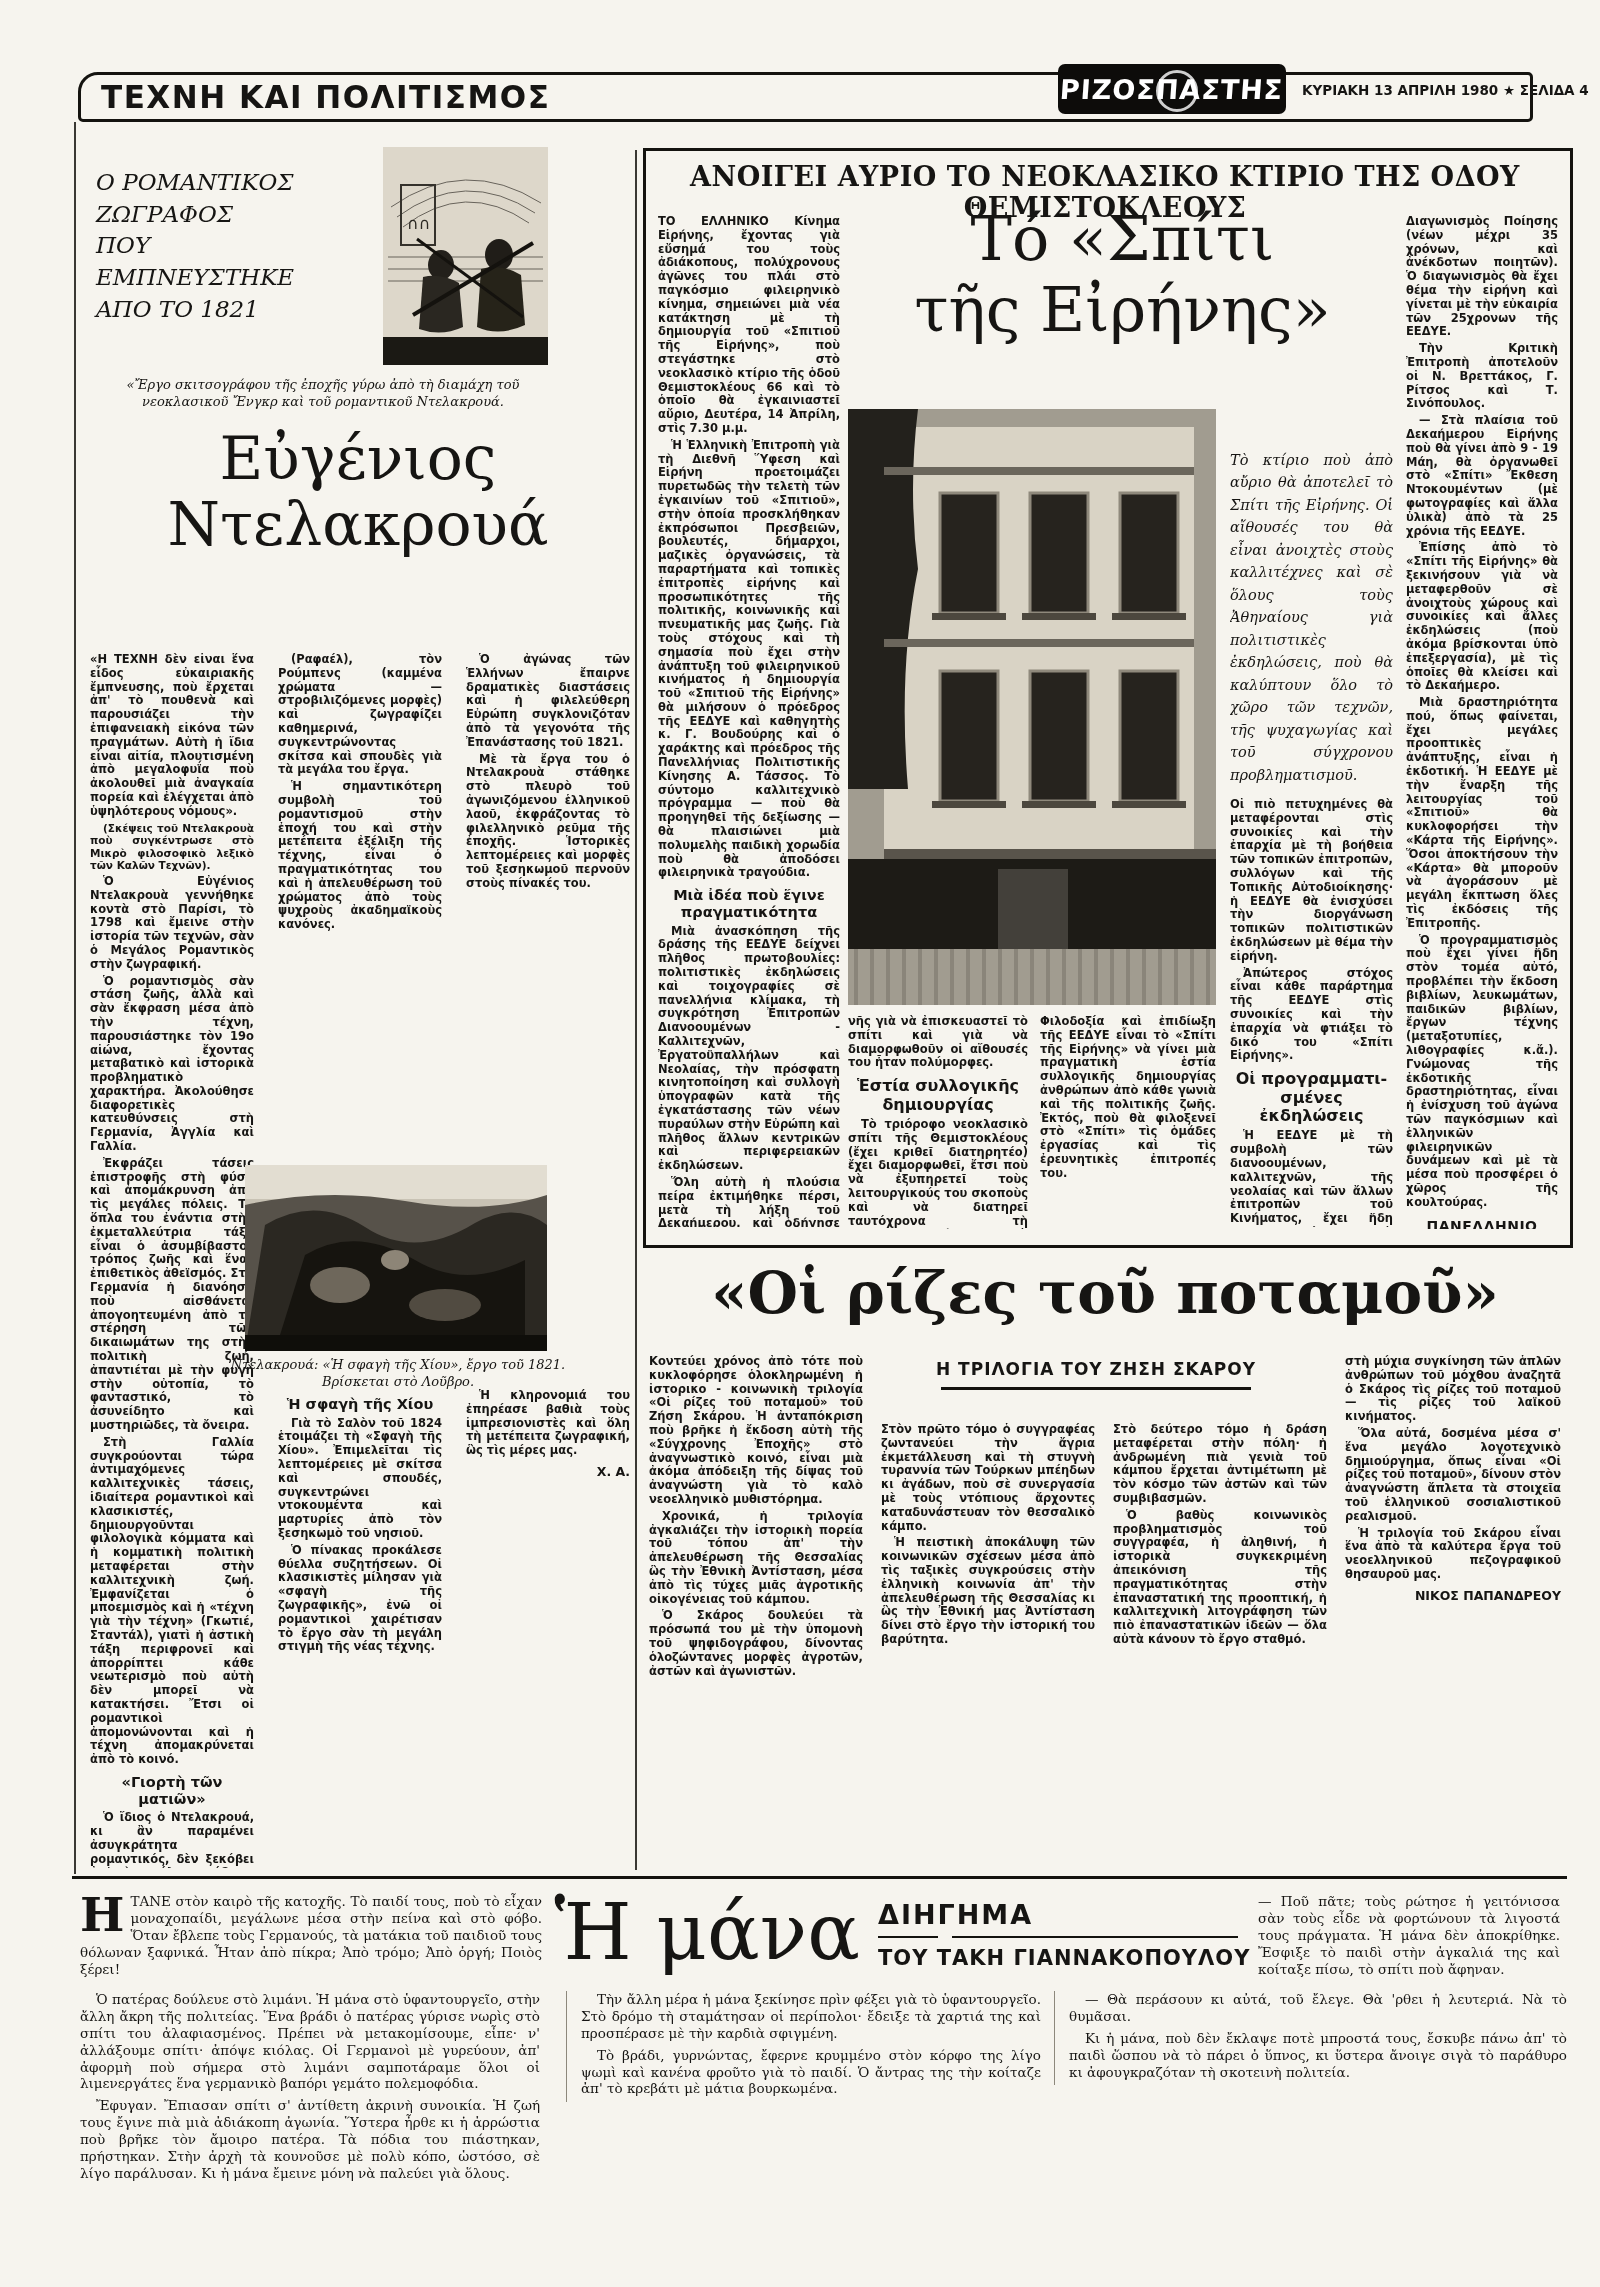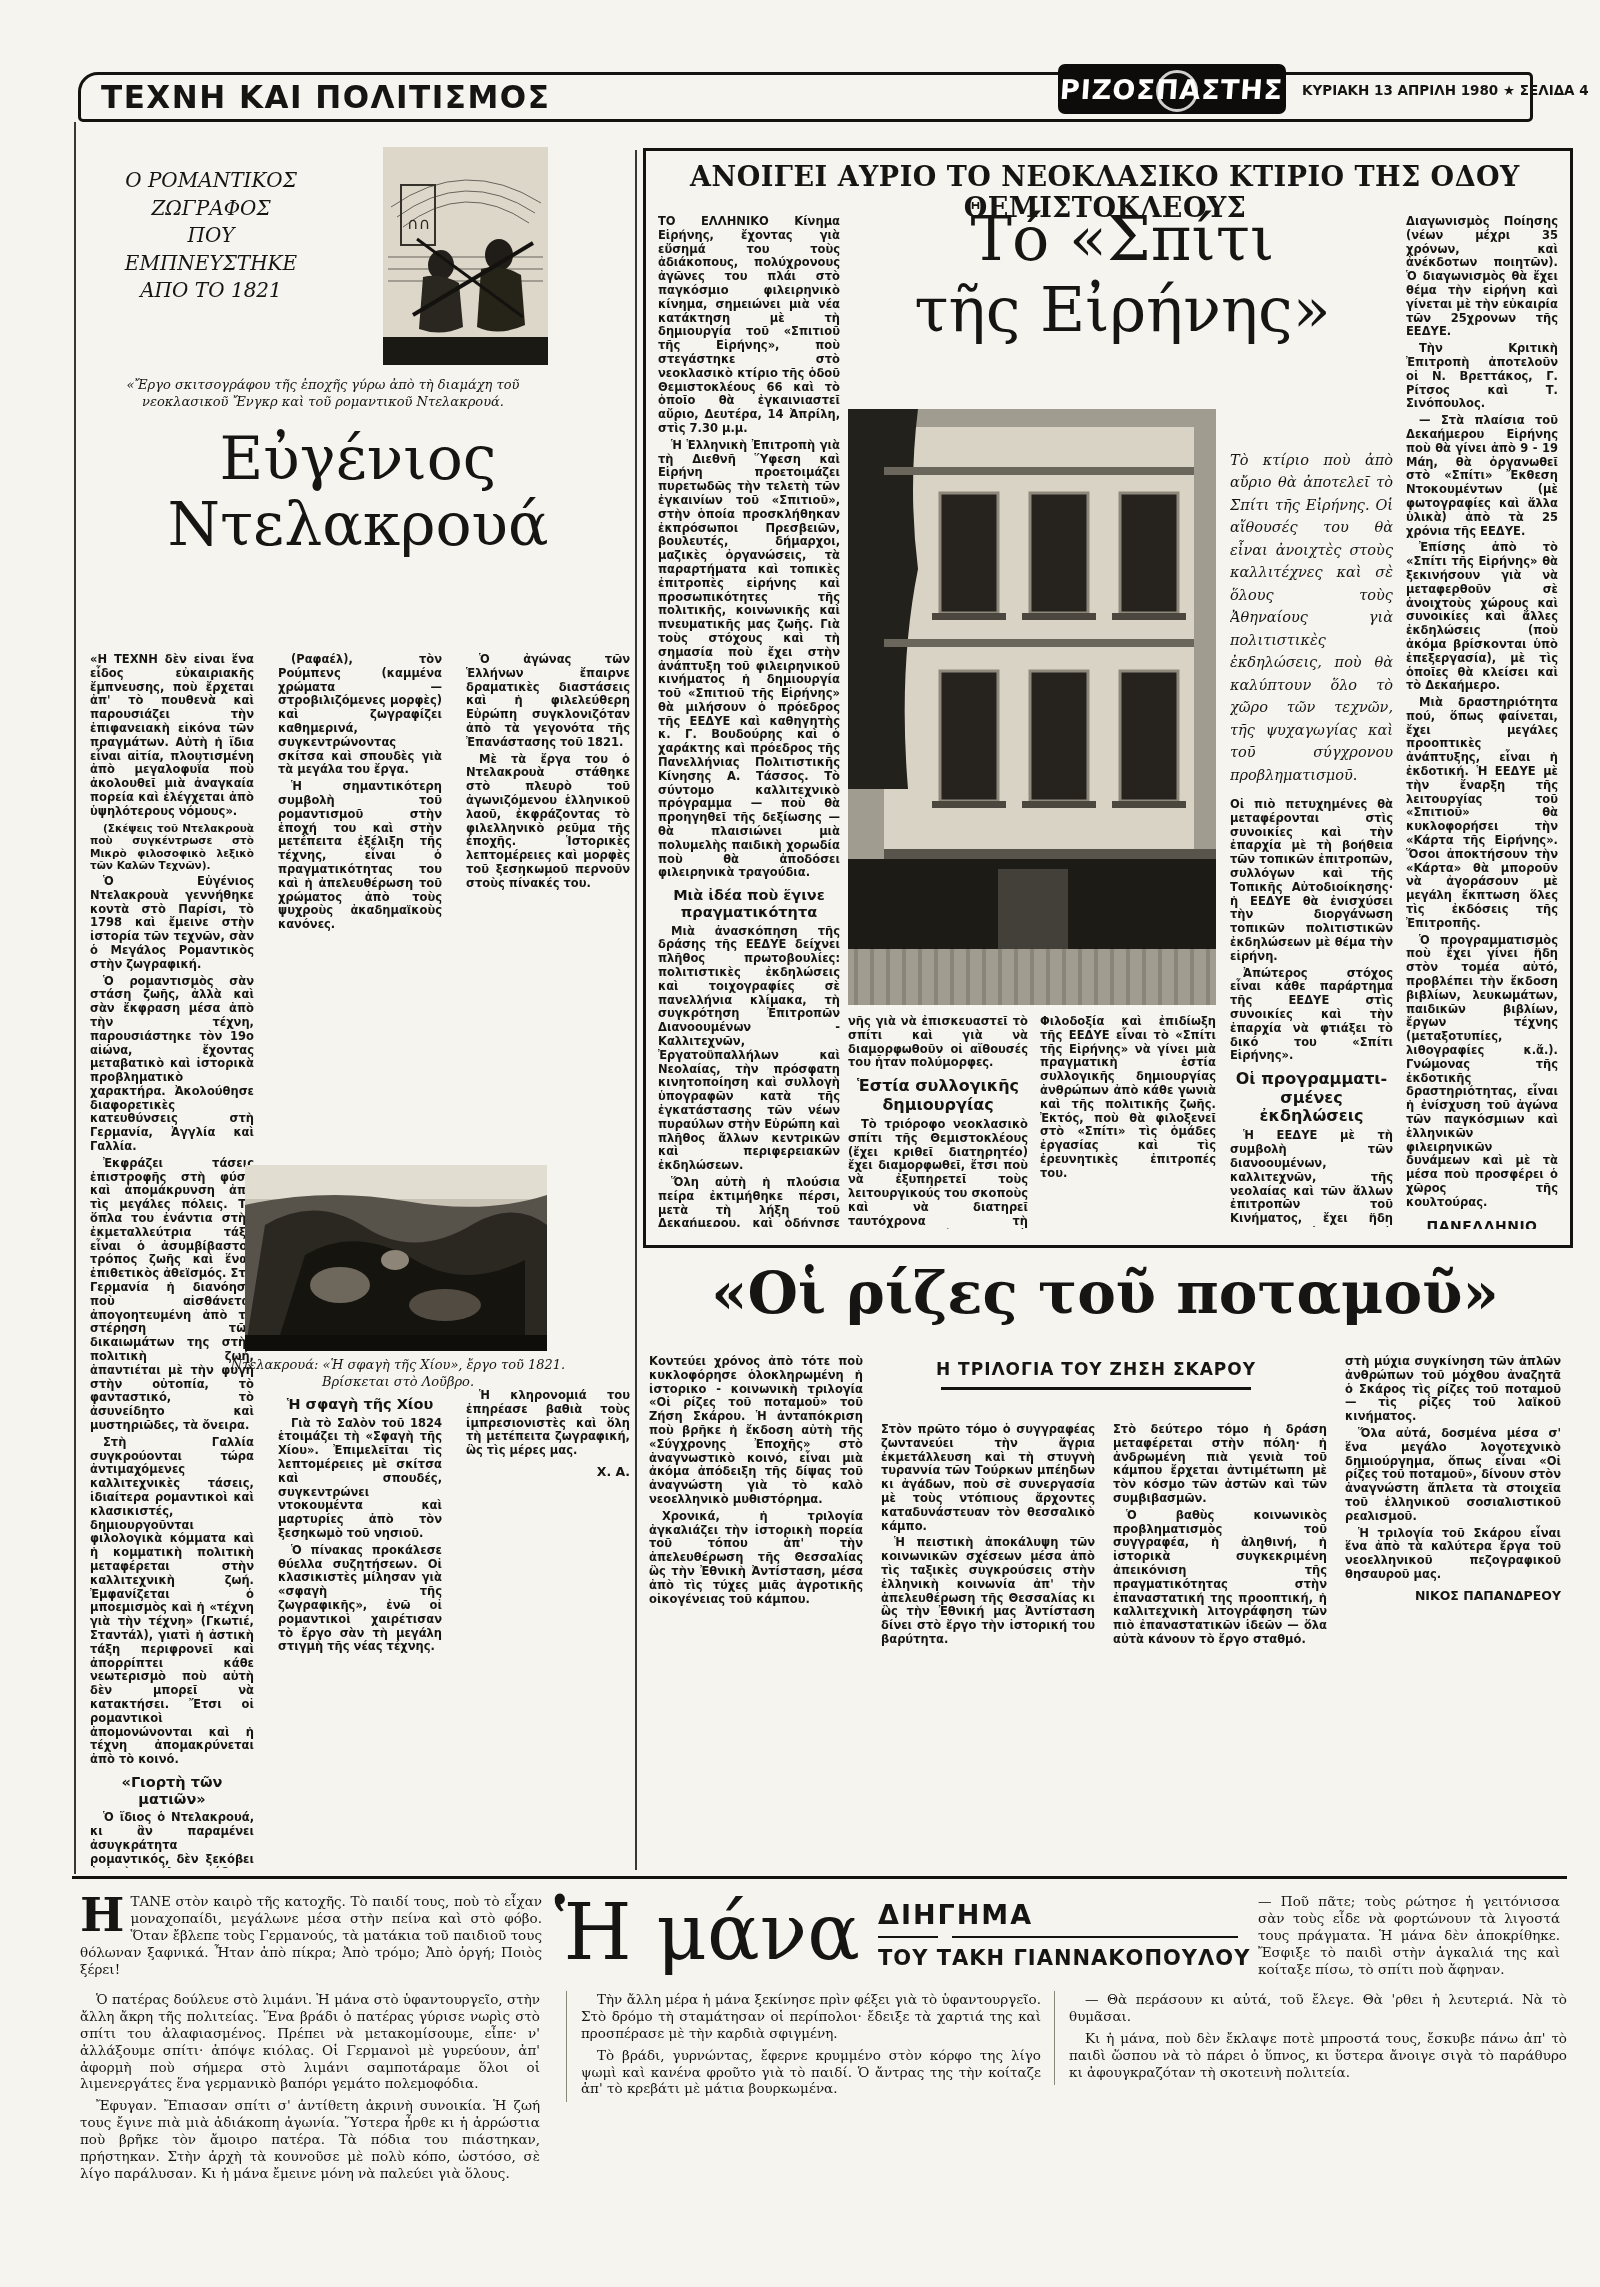"Ο ΡΟΜΑΝΤΙΚΟΣ" .kicker { font-size: 20px -> 23px; text-align: center -> none }
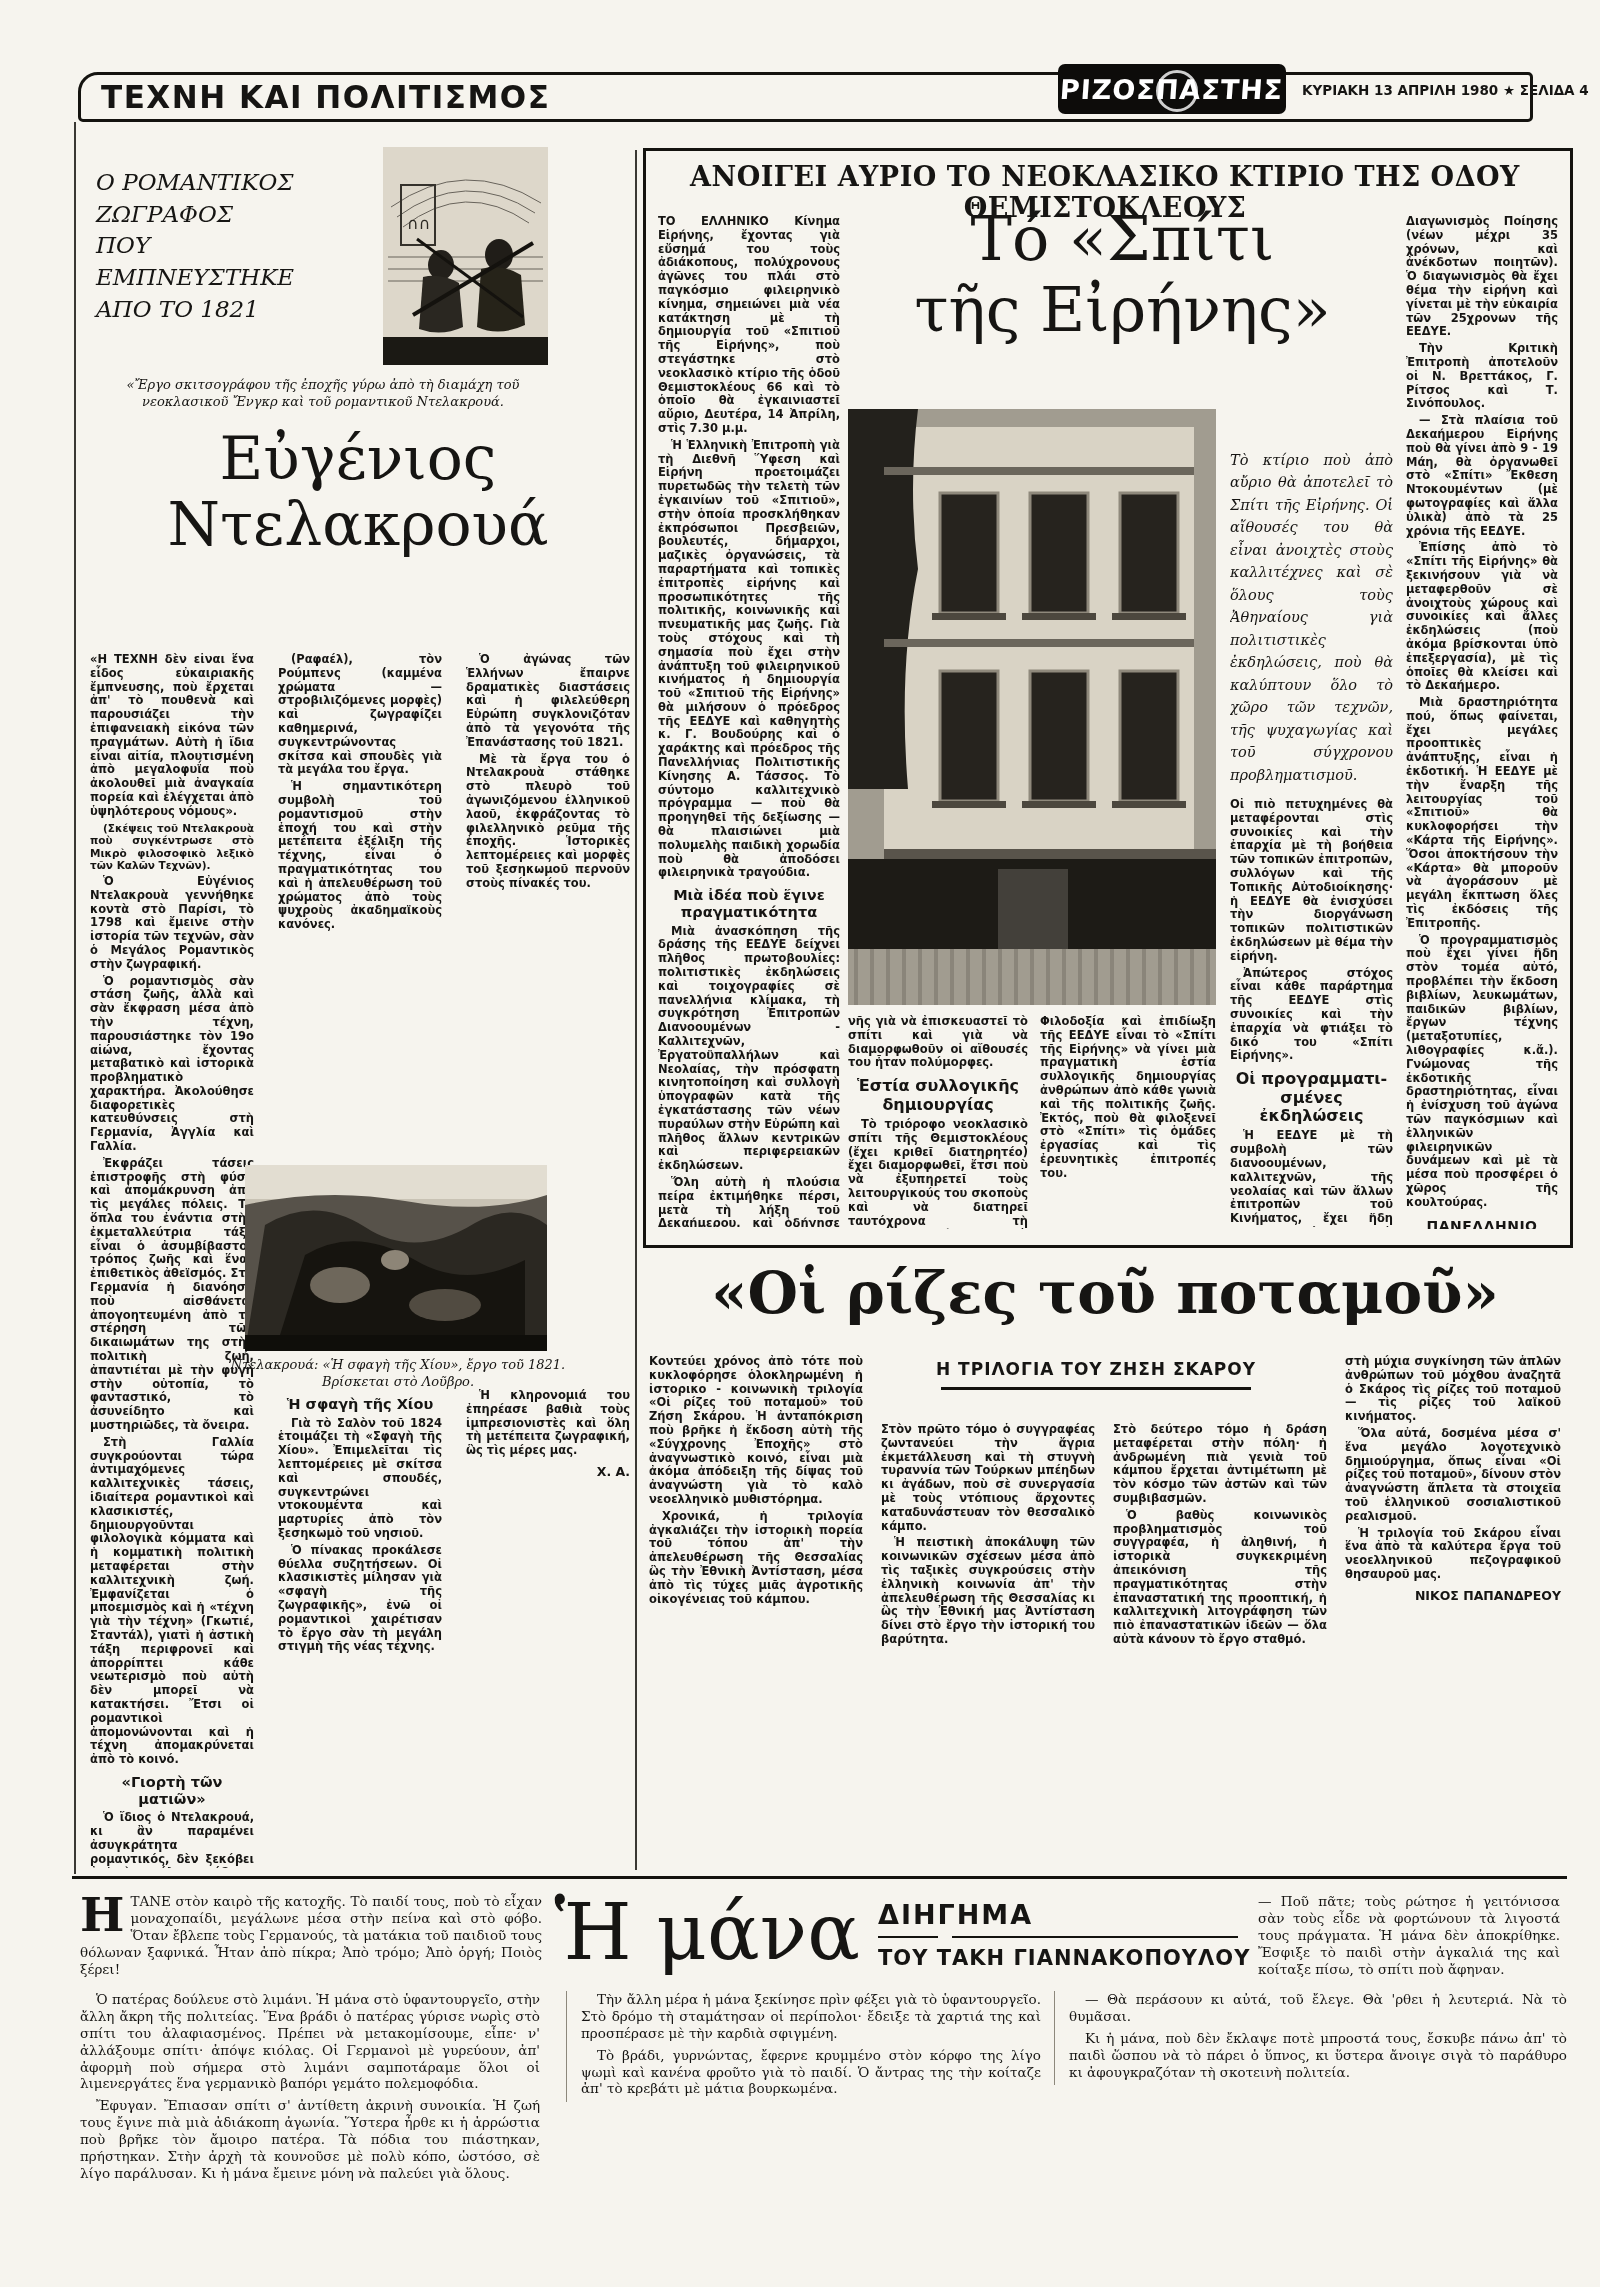"Ὁ Σκάρος δουλεύει τὰ πρόσωπά" p { html: none -> <p>Ὁ Σκάρος δουλεύει τὰ πρόσωπά του μὲ τὴν ὑπομονὴ τοῦ ψηφιδογράφου, δίνοντας ὁλοζώντανες μορφὲς ἀγροτῶν, ἀστῶν καὶ ἀγωνιστῶν.</p> }
